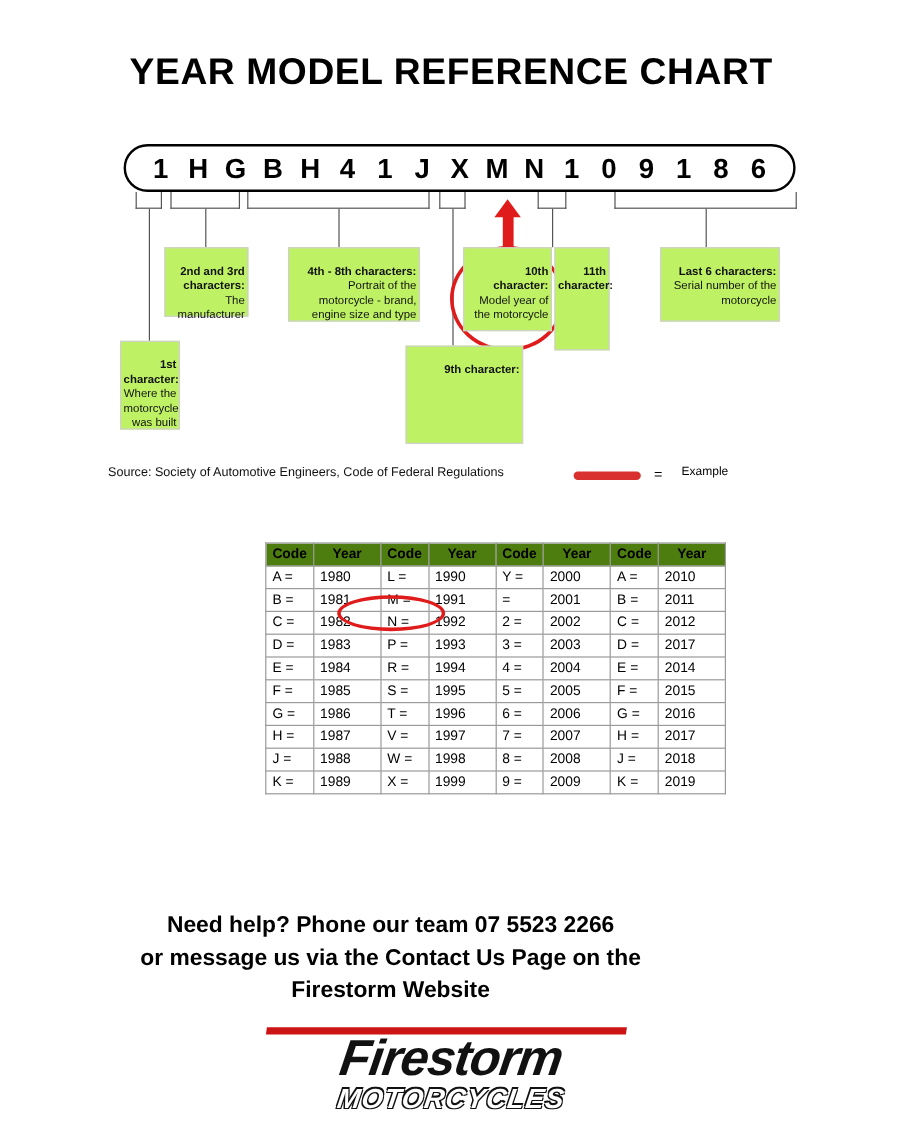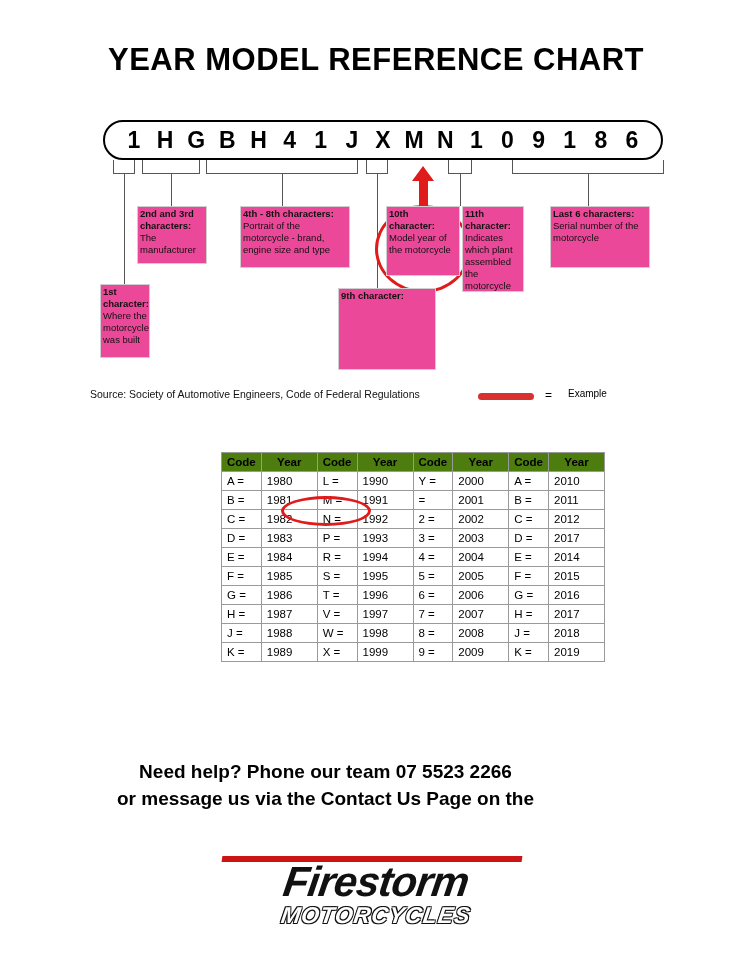"2nd and 3rd characters:" .callout { background: #ec4899 -> #bef264; padding: 1px 2px -> 14px 2px; text-align: left -> right }
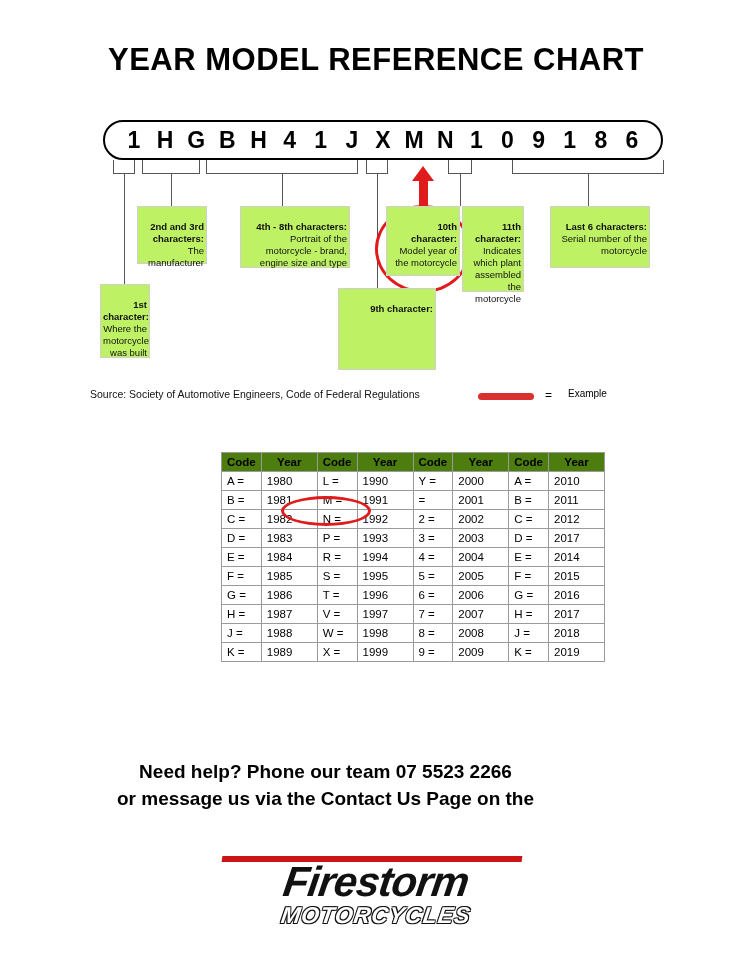"11th character:" div.callout { width: 62px -> 46px }
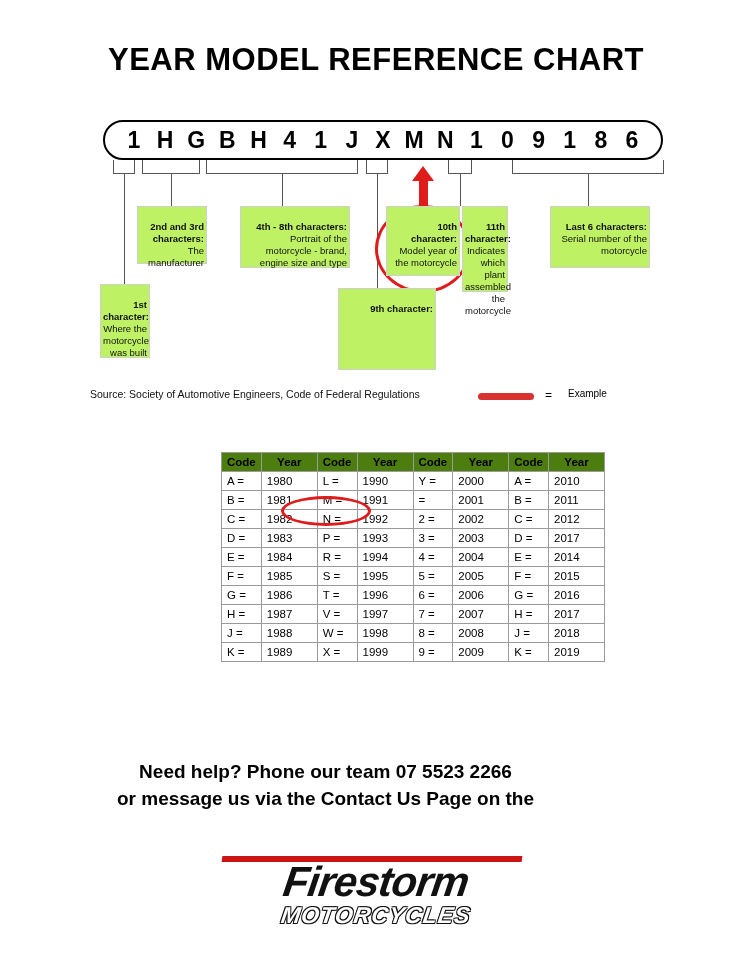"Indicates which plant assembled the" div { html: <div>Indicates which plant assembled the motorcycle</div> -> none }
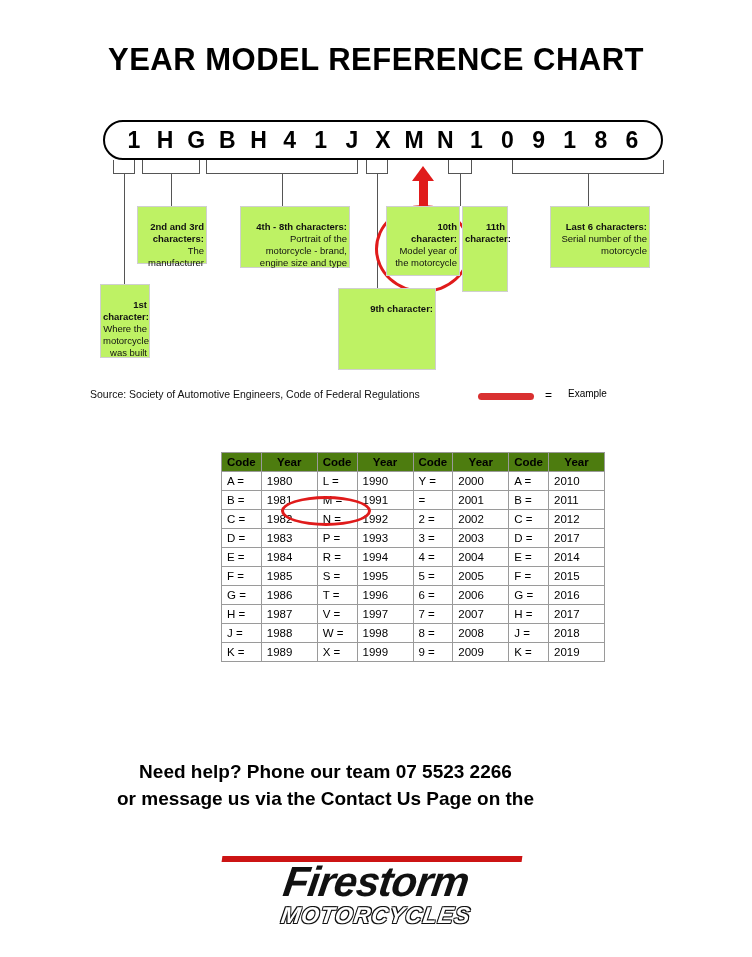"Firestorm Website" div { html: none -> <div>Firestorm Website</div> }
